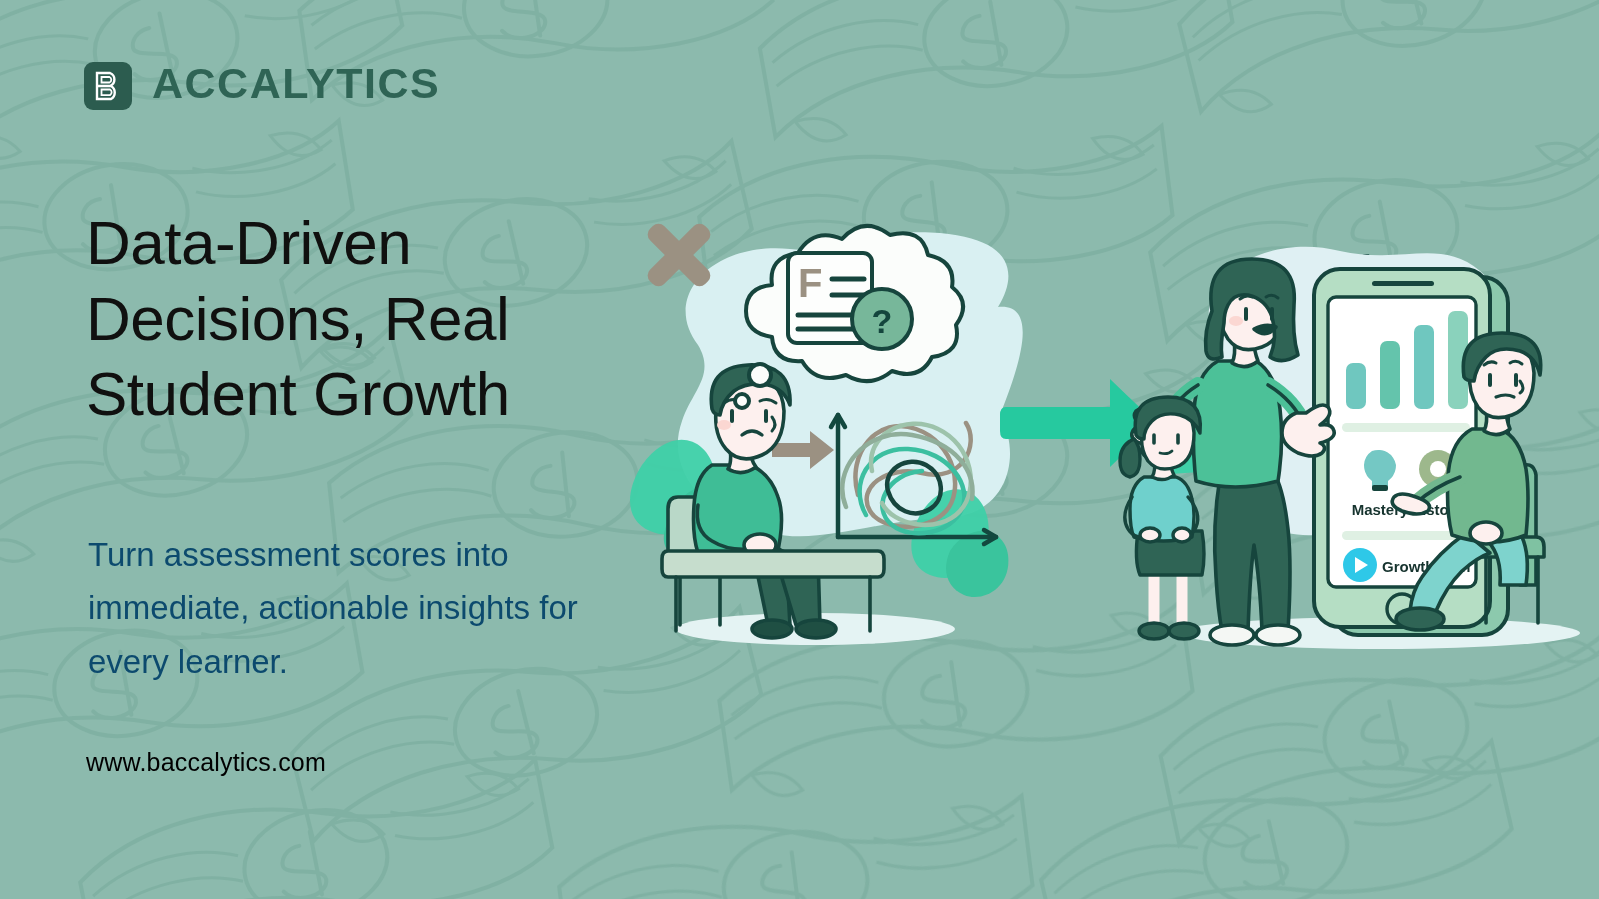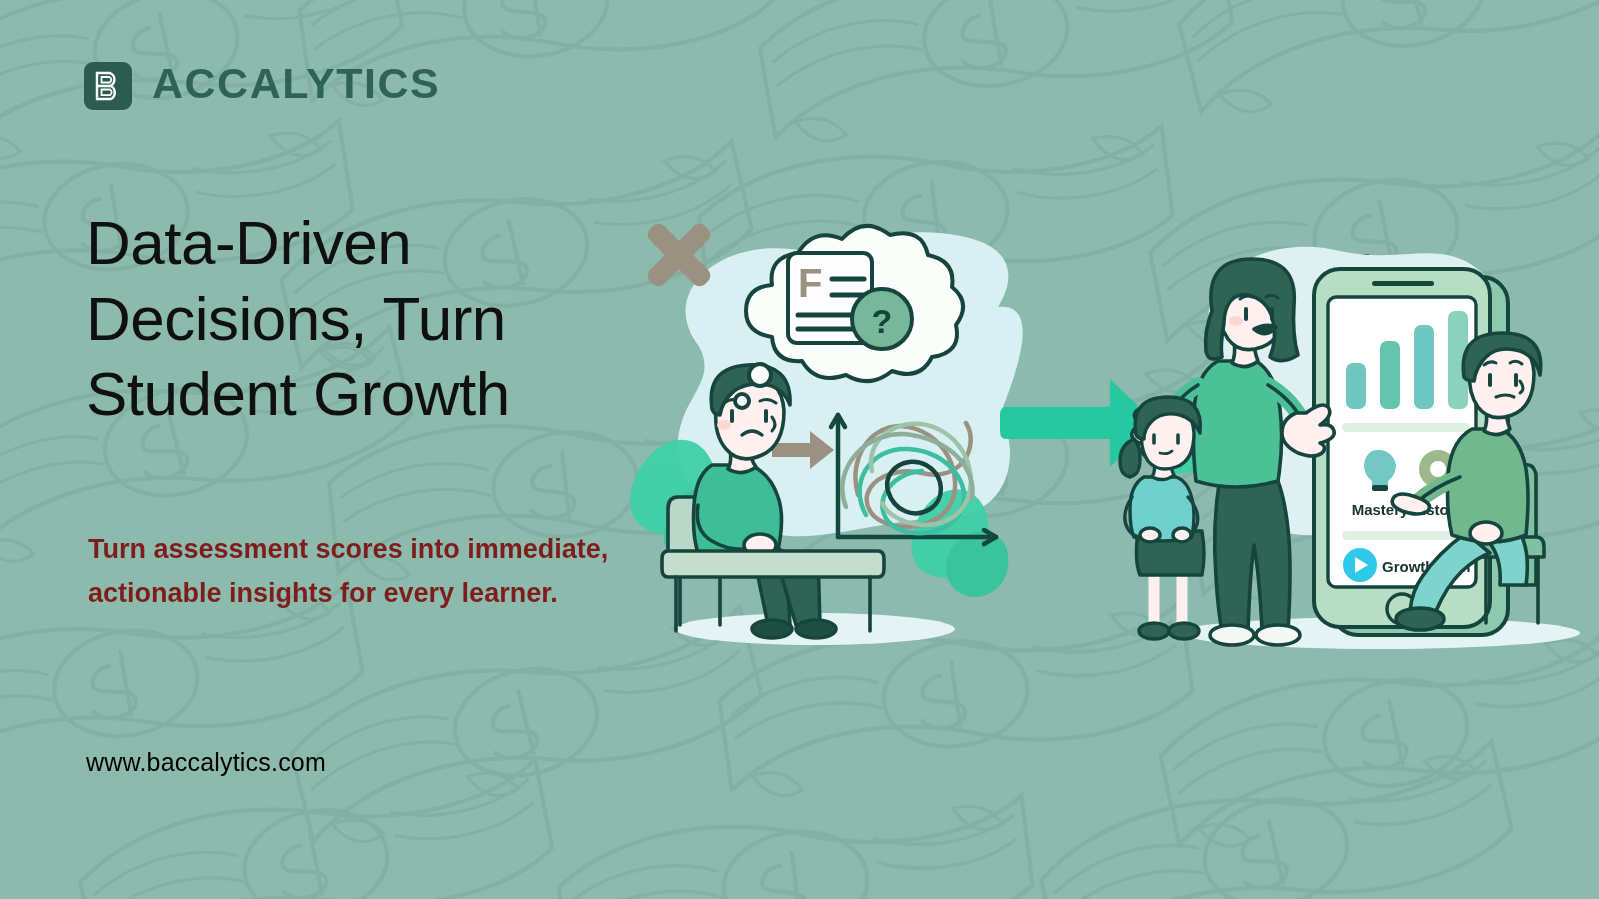"Data-Driven Decisions, Turn Student" h1.headline { text: Turn -> Real }
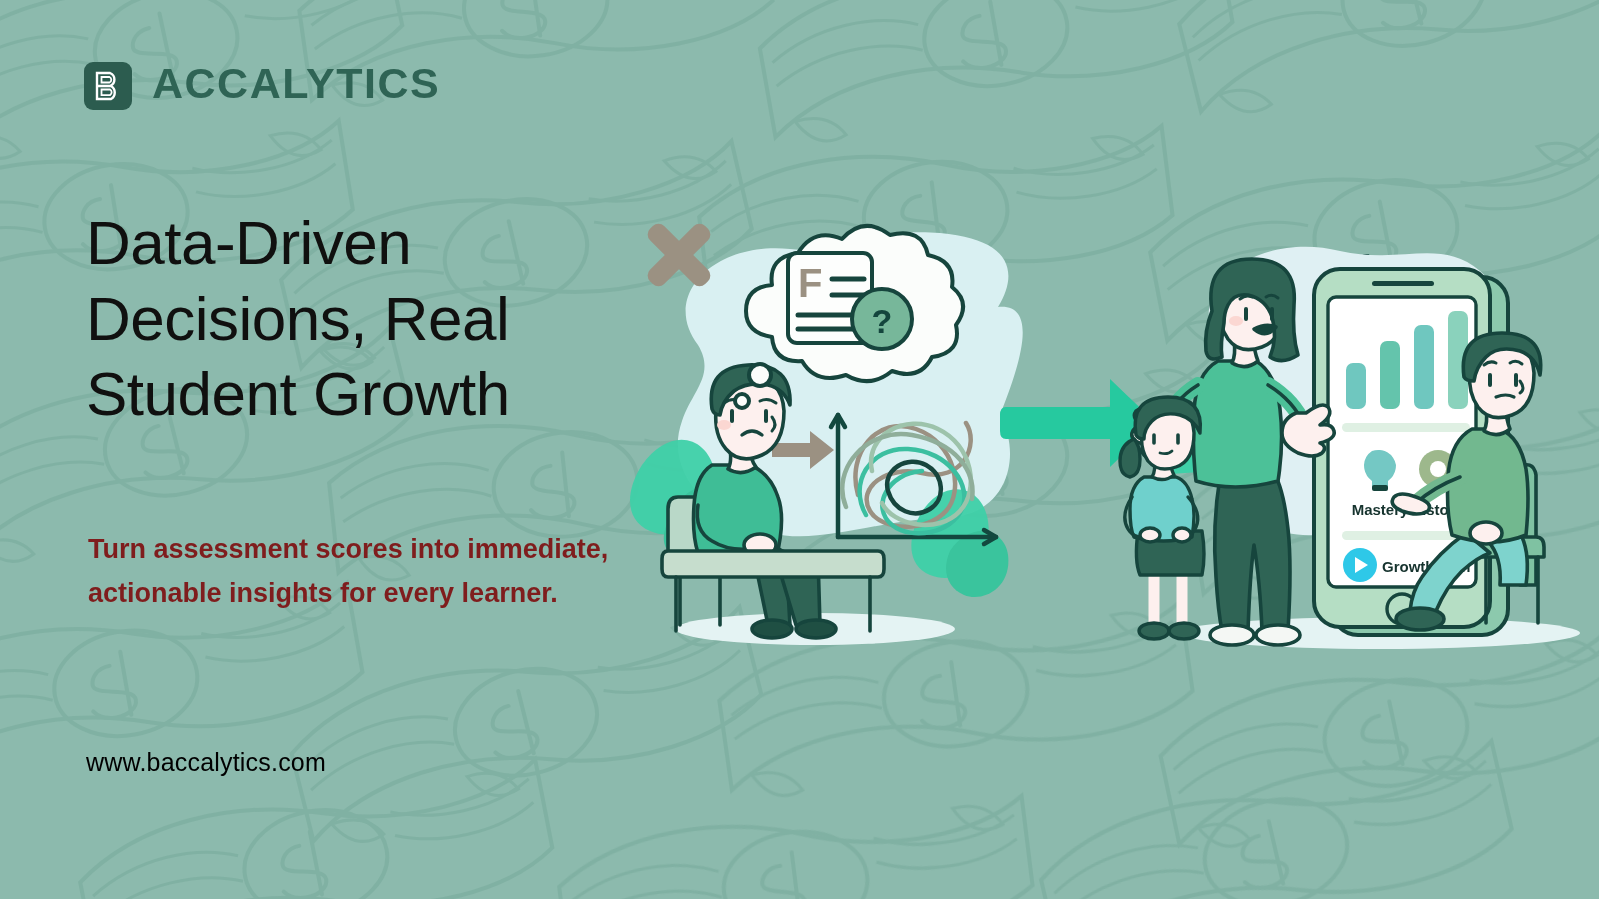"Turn assessment scores into immediate," .subhead { color: #7f1d1d -> #0c4a6e; font-size: 27px -> 33px; font-weight: 700 -> 400 }
